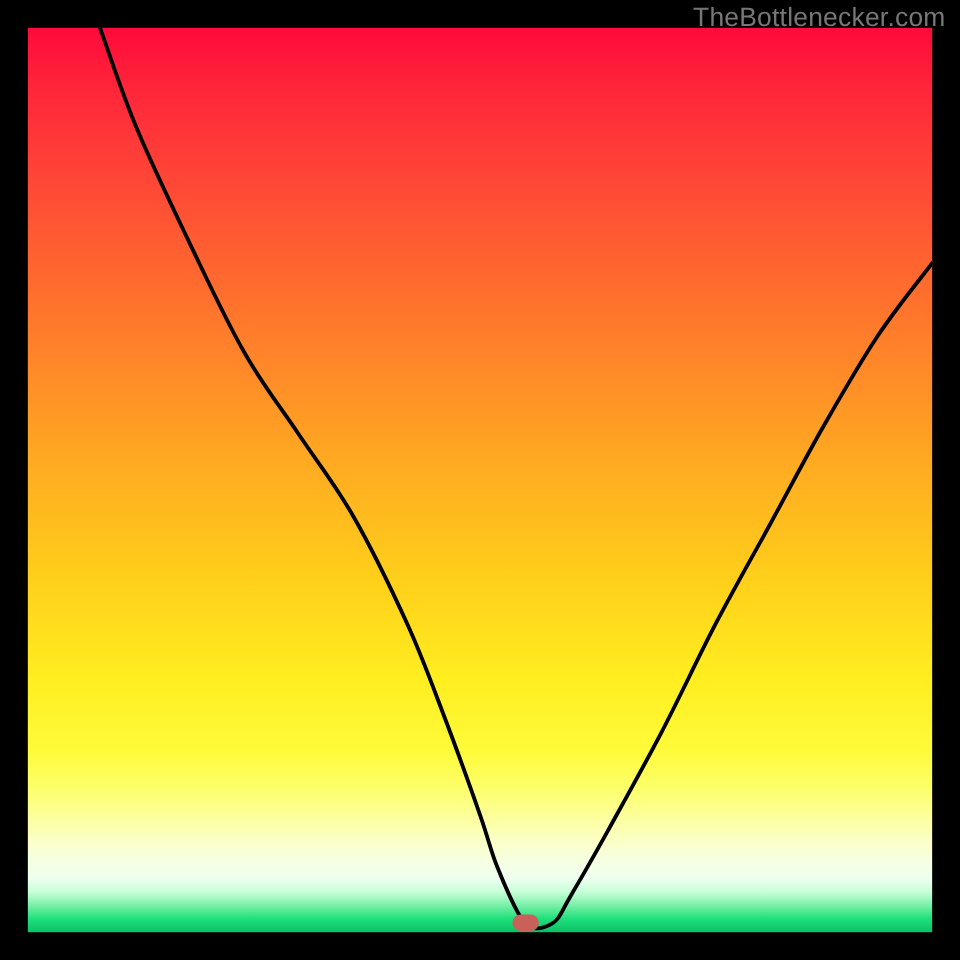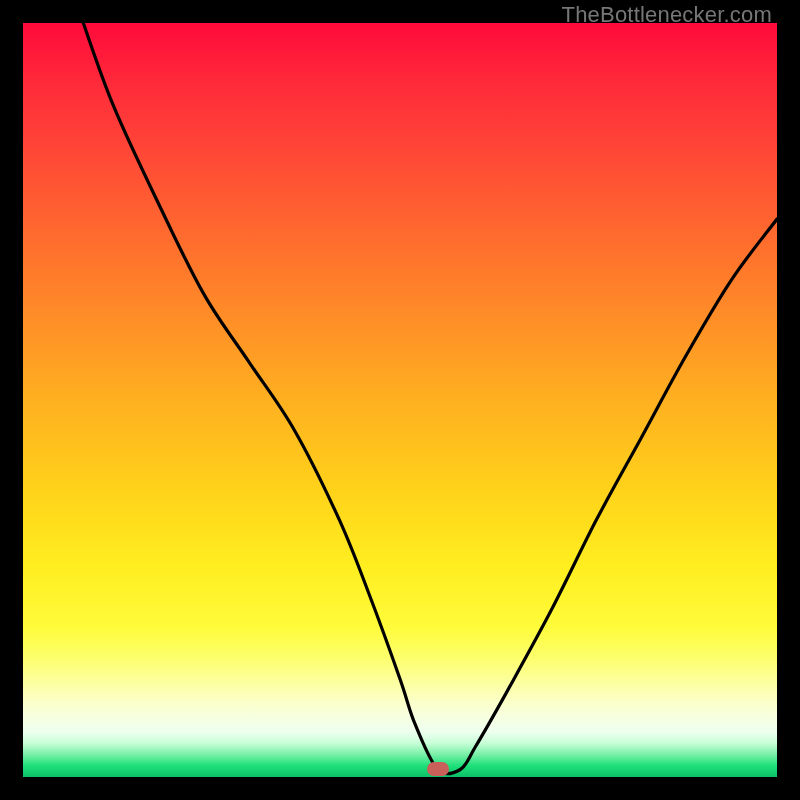"TheBottlenecker.com" .watermark { right: 28px -> 12px }
